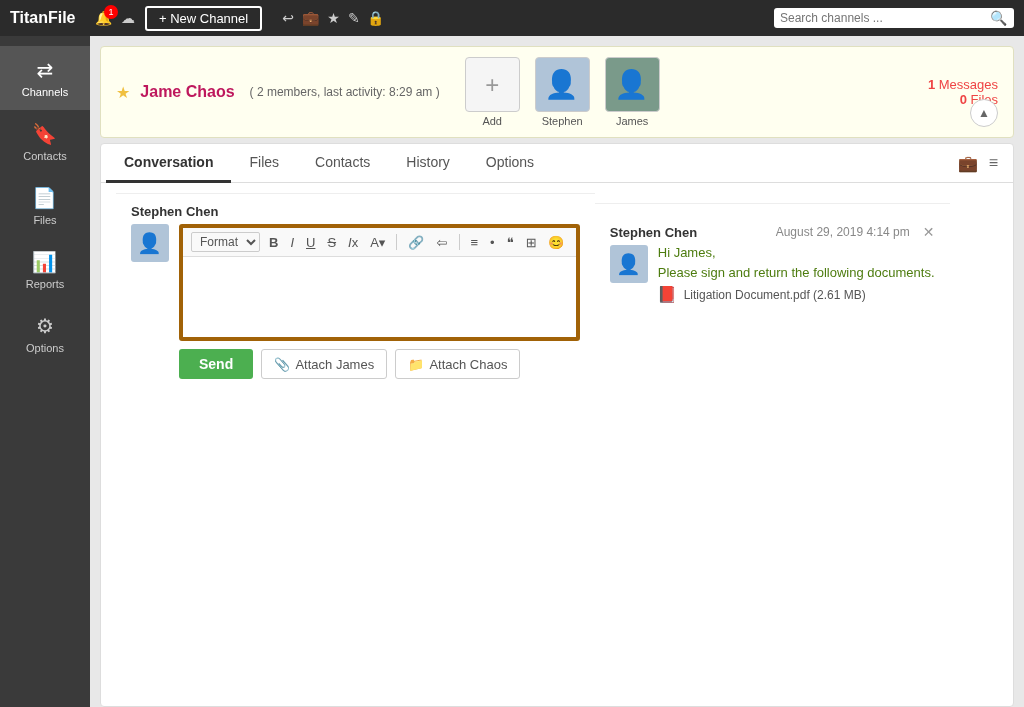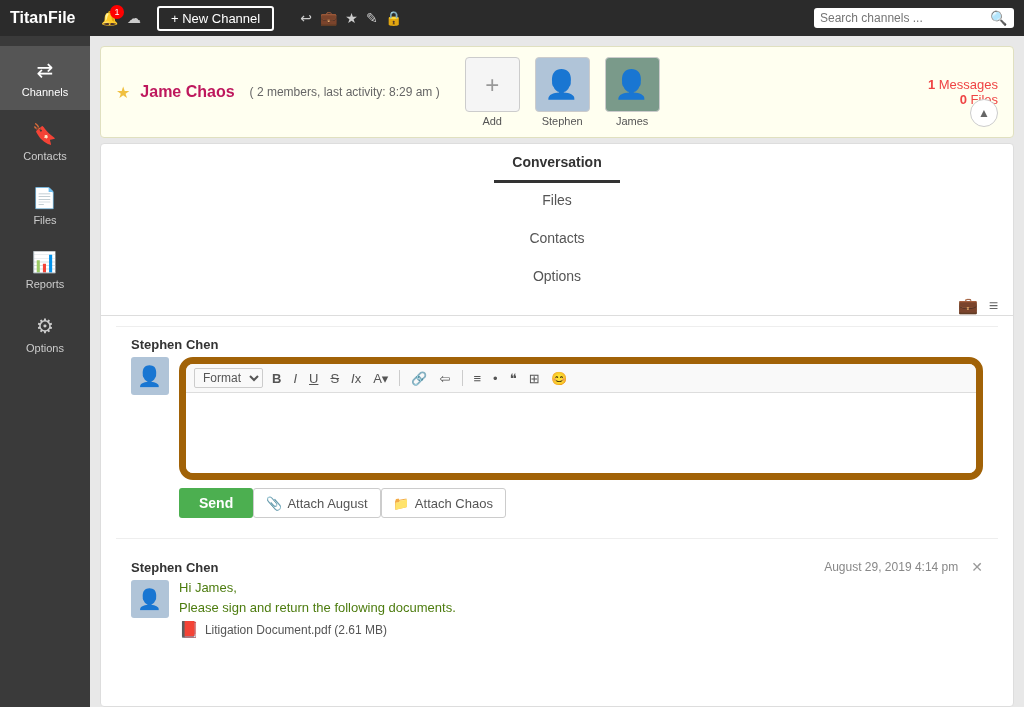"TitanFile" #topbar { gap: 16px -> 10px }
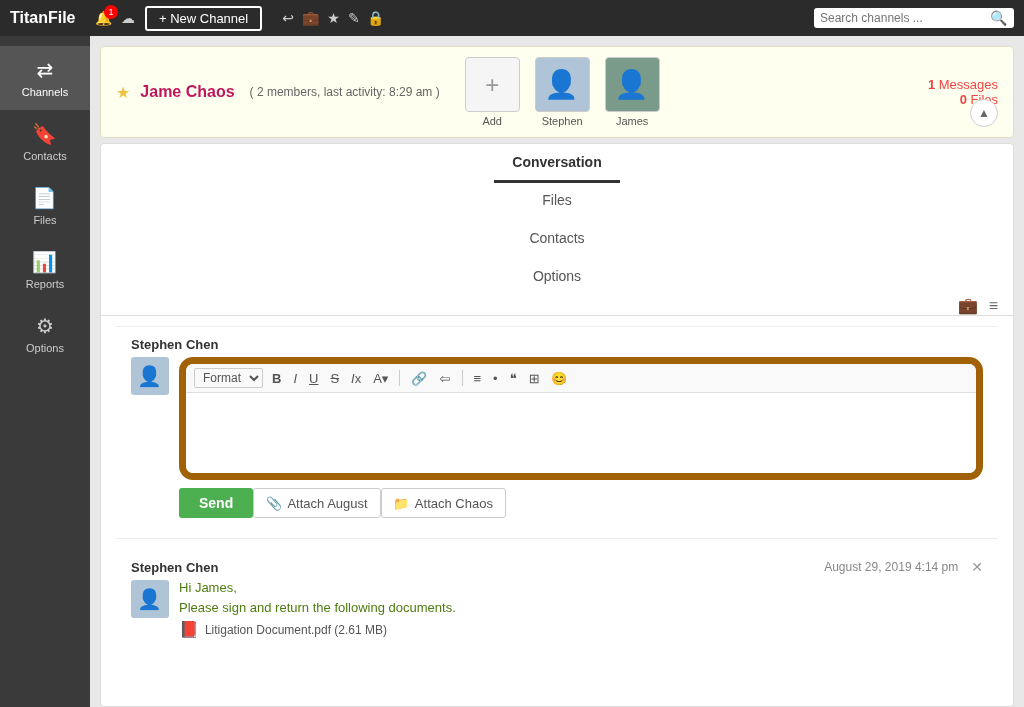"Search channels ..." .search-box { width: 200px -> 240px }
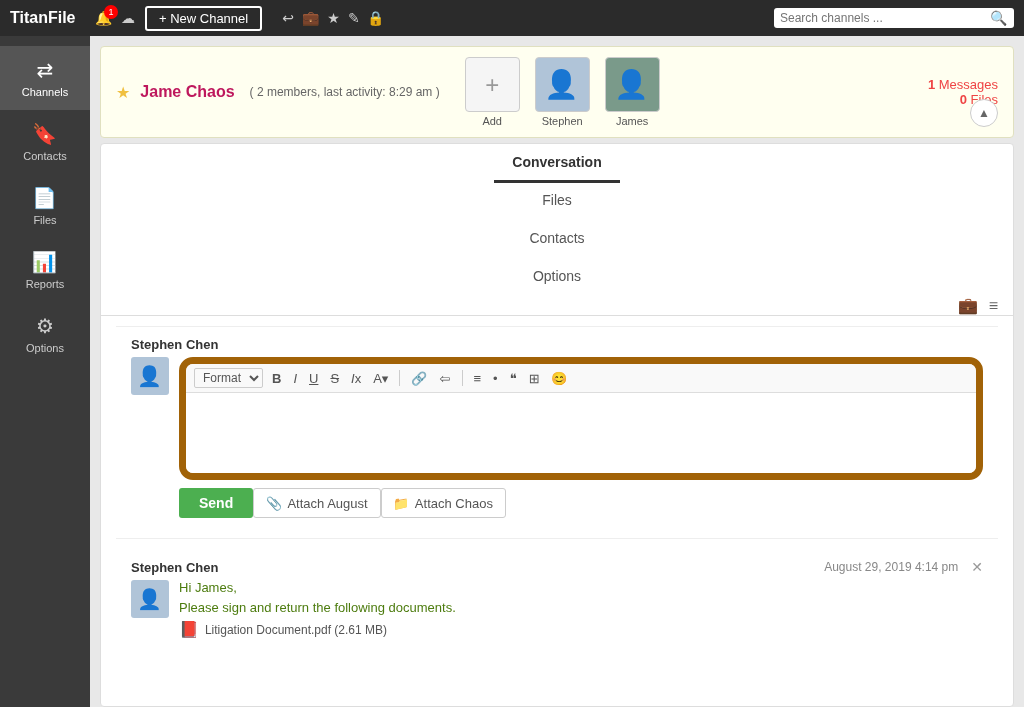"Conversation" .tabs-header { flex-direction: column -> none }
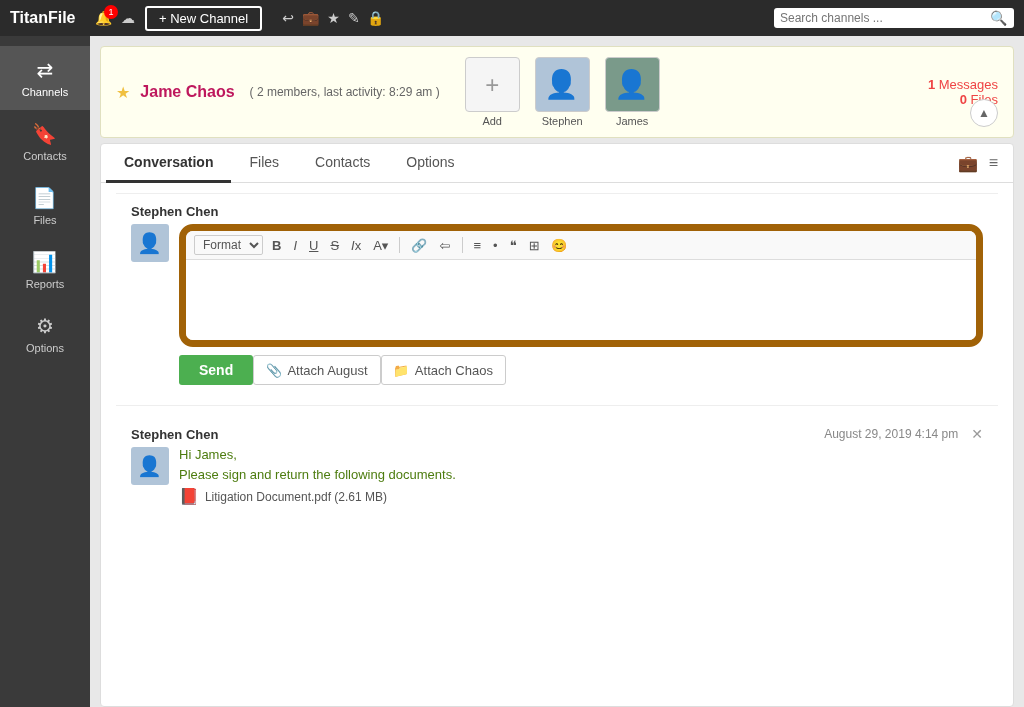"History" div.tab { html: none -> <div>History</div> }
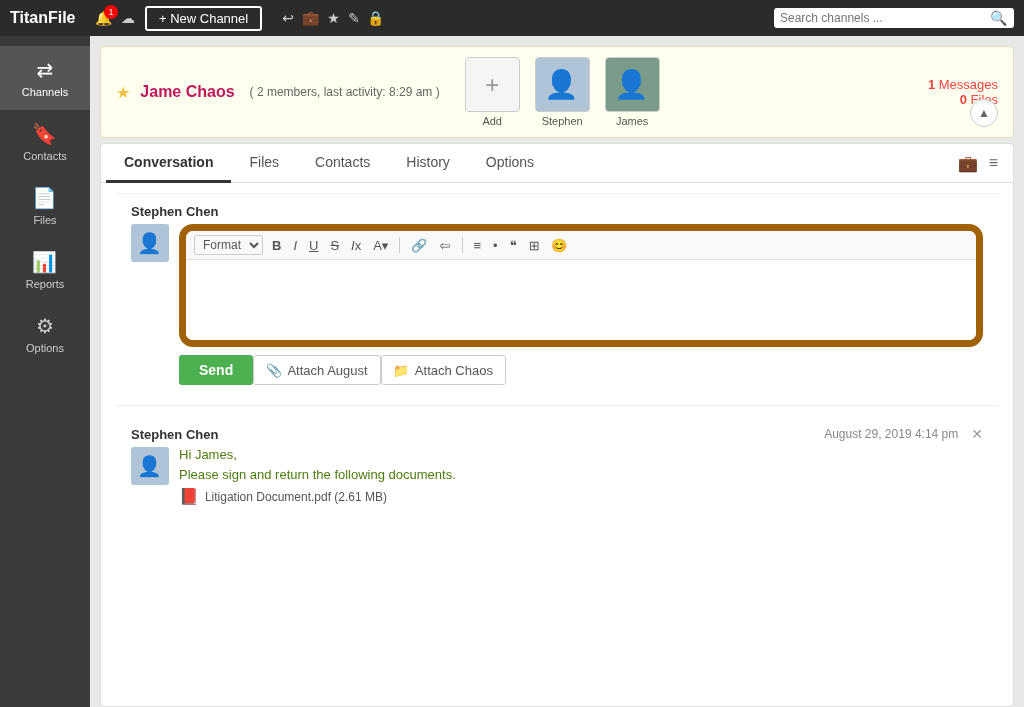"Stephen Chen" #conversation-area { flex-direction: column -> row }
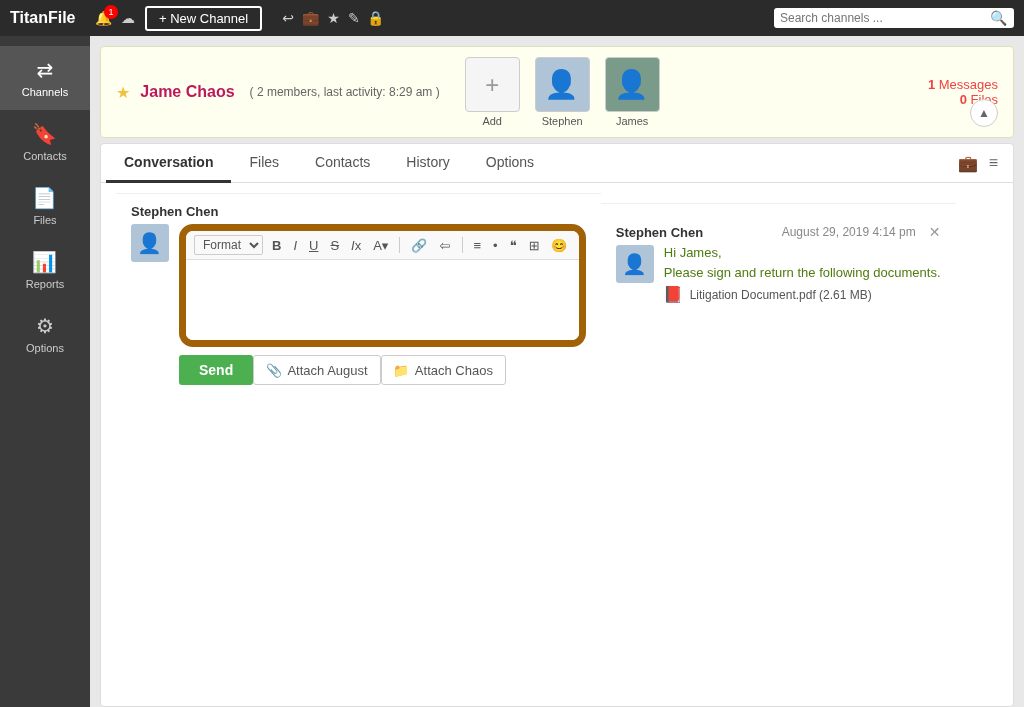"Format" .compose-editor { border: 7px solid #a16207 -> 4px solid #a16207; border-radius: 14px -> 3px }
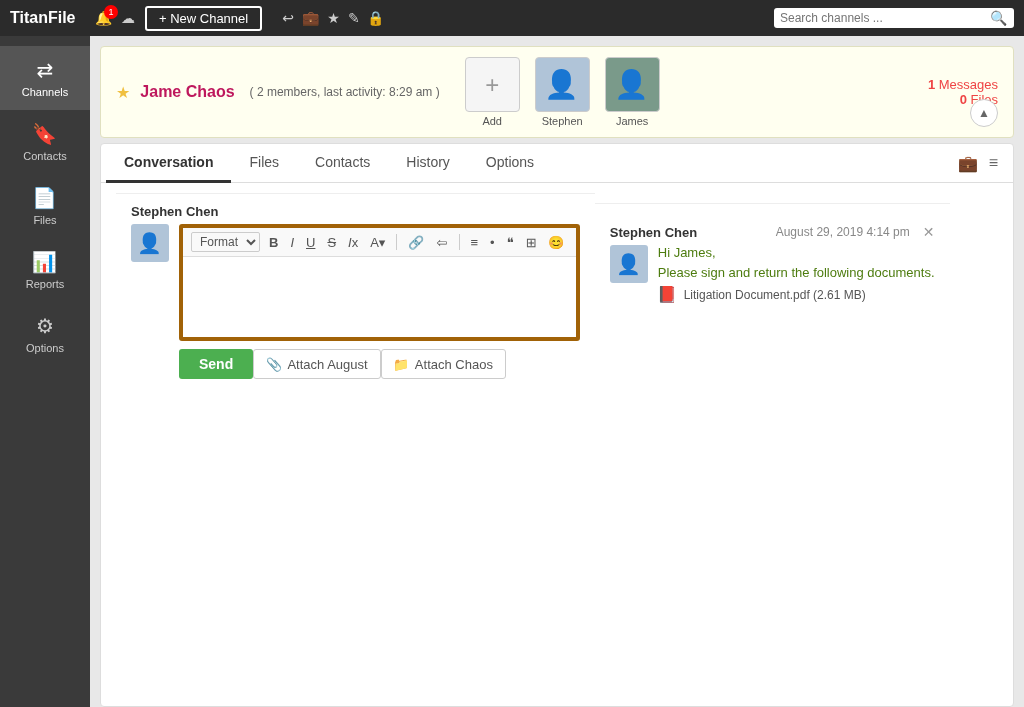"Send" .compose-actions { gap: none -> 8px }
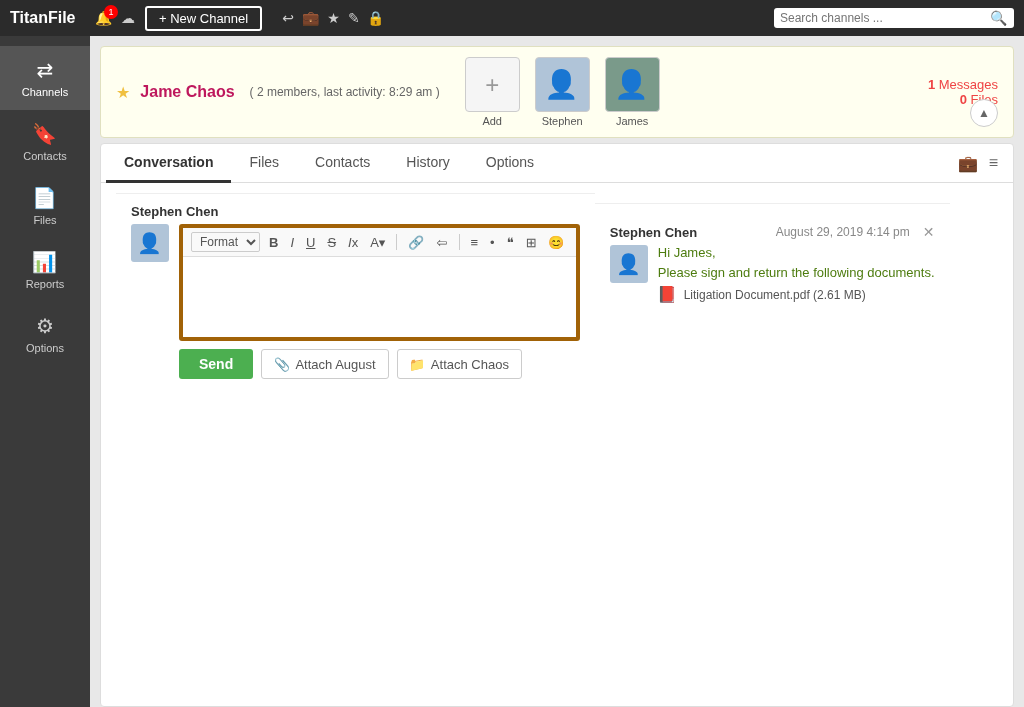"Attach August" span { text: August -> James }
